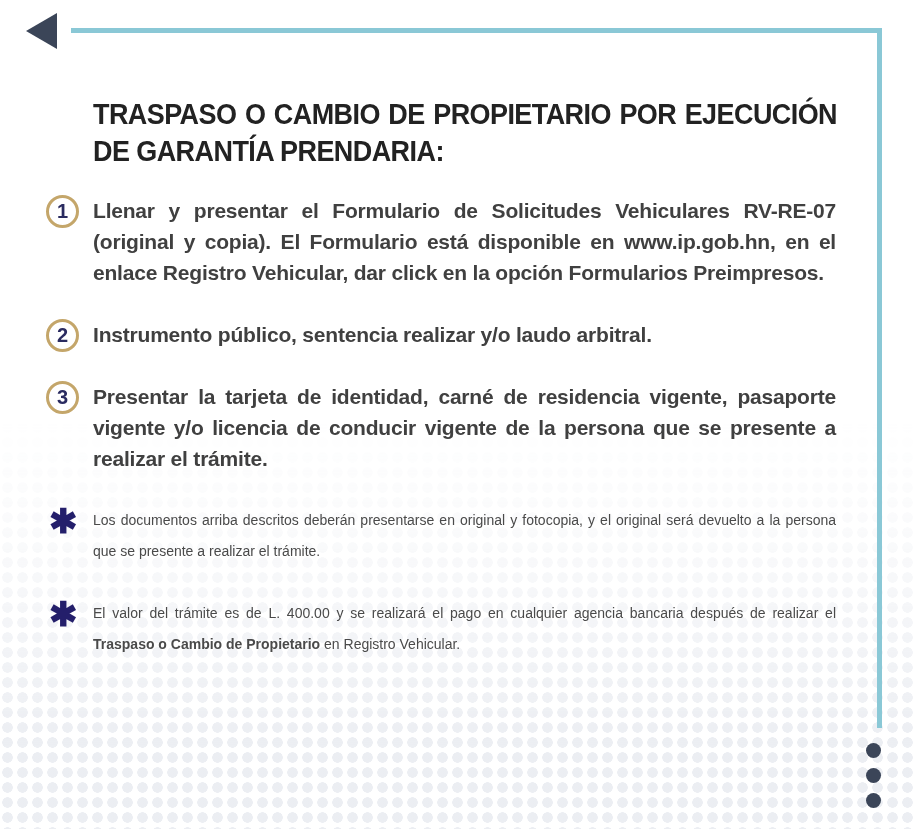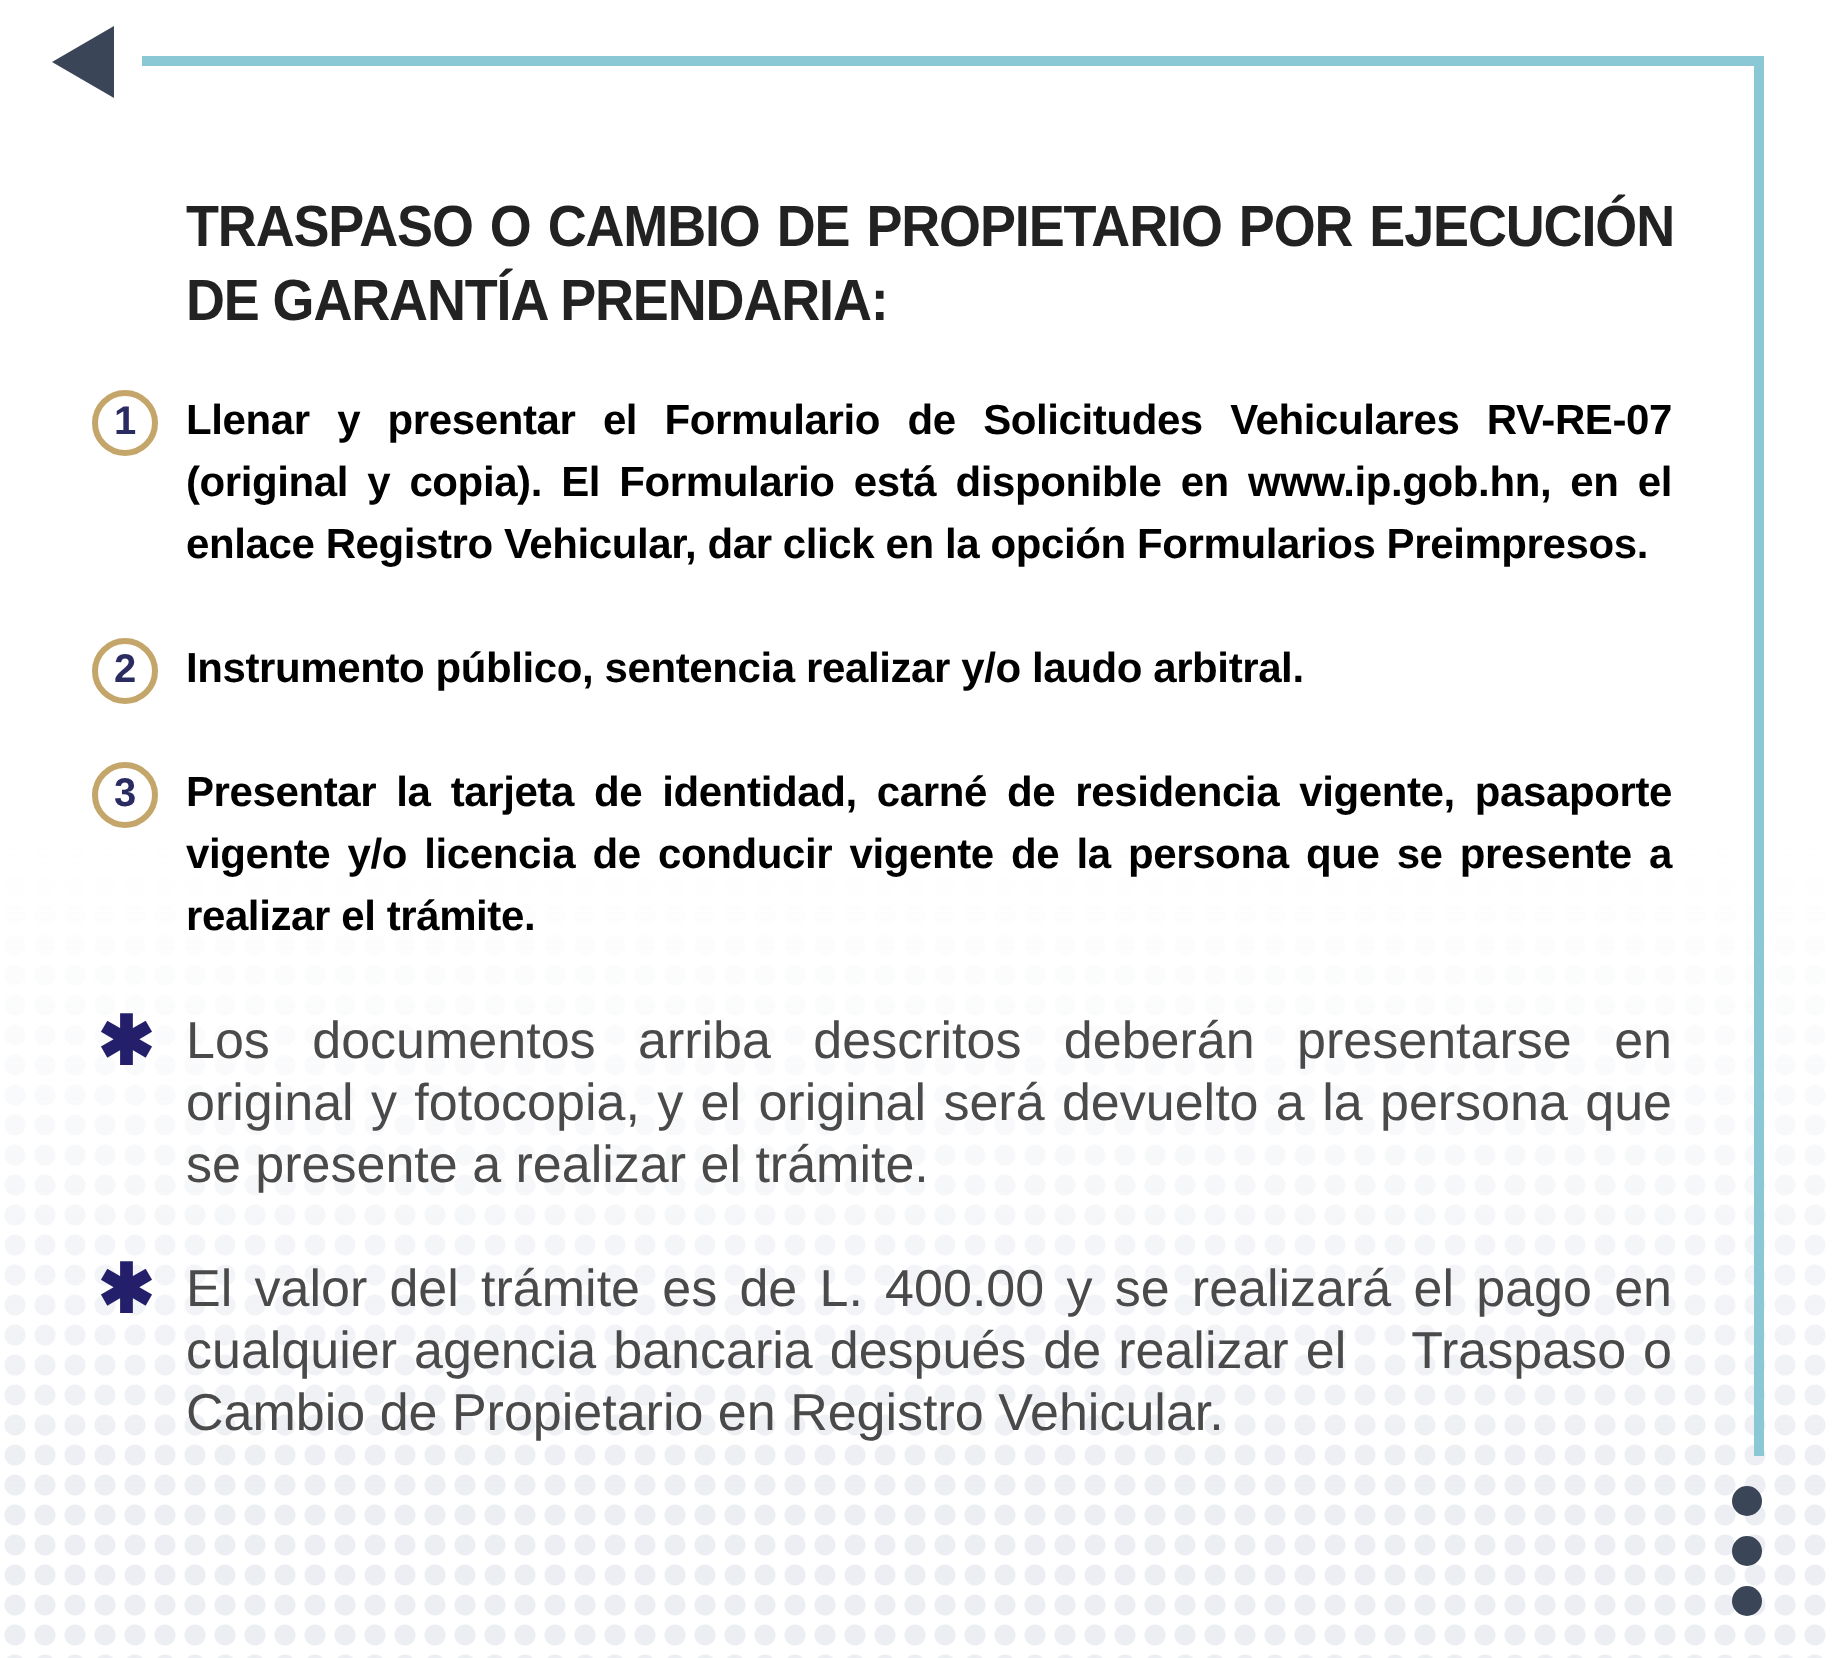"Llenar y presentar el Formulario" .step-text { color: #000000 -> #404040 }
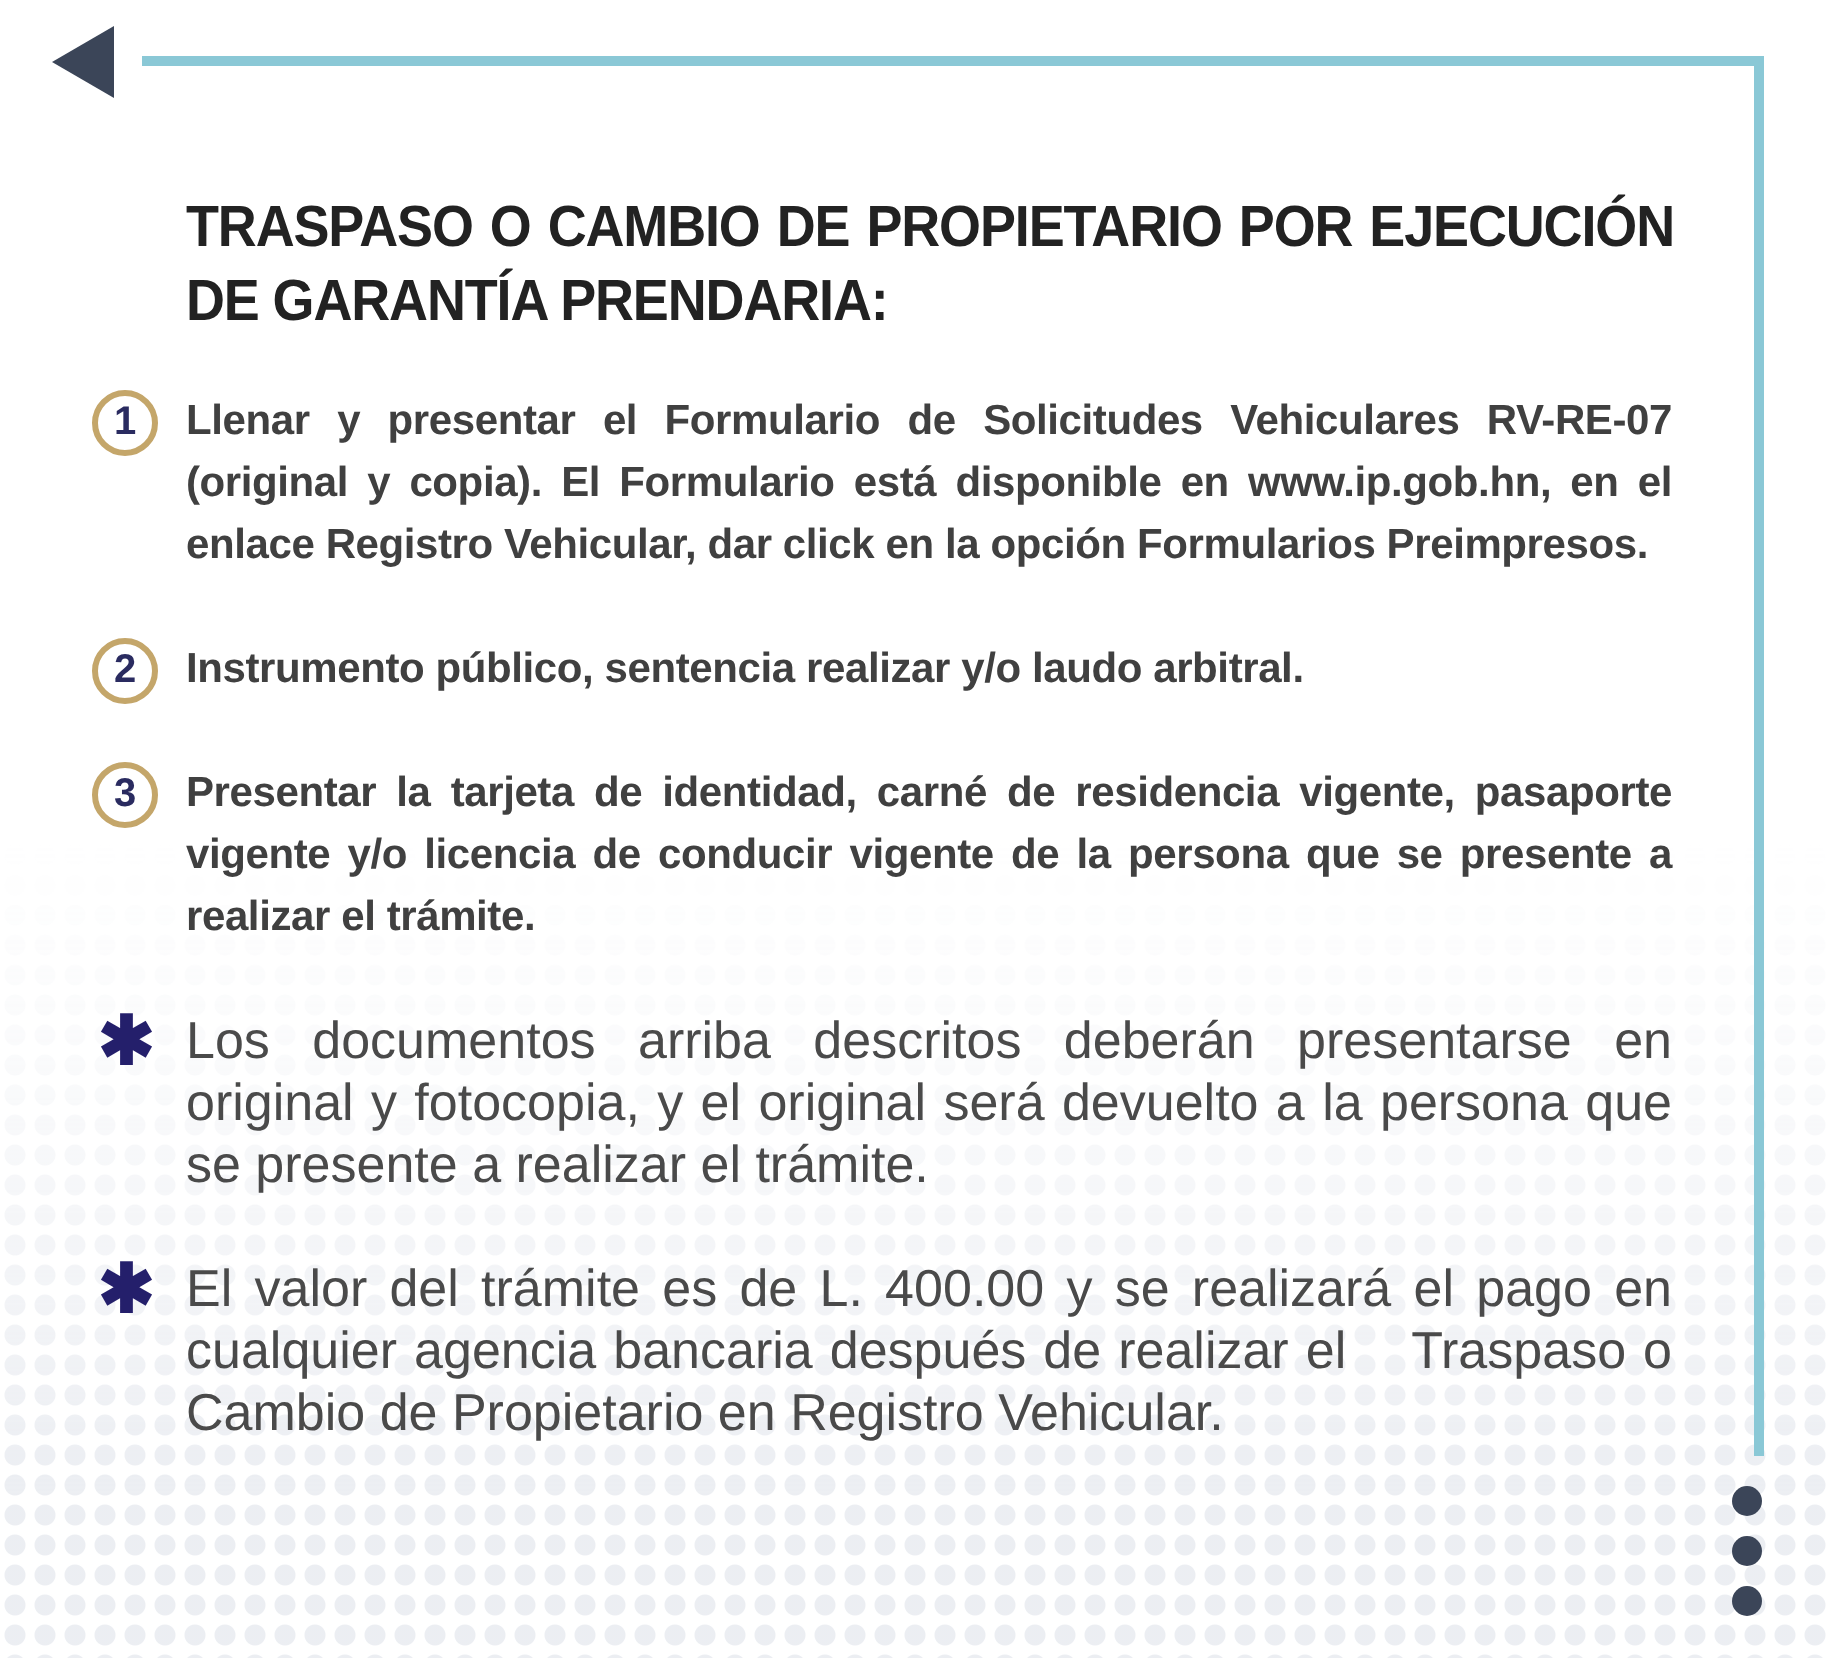"Los documentos arriba descritos deberán" .note-text { font-size: 26px -> 14px }
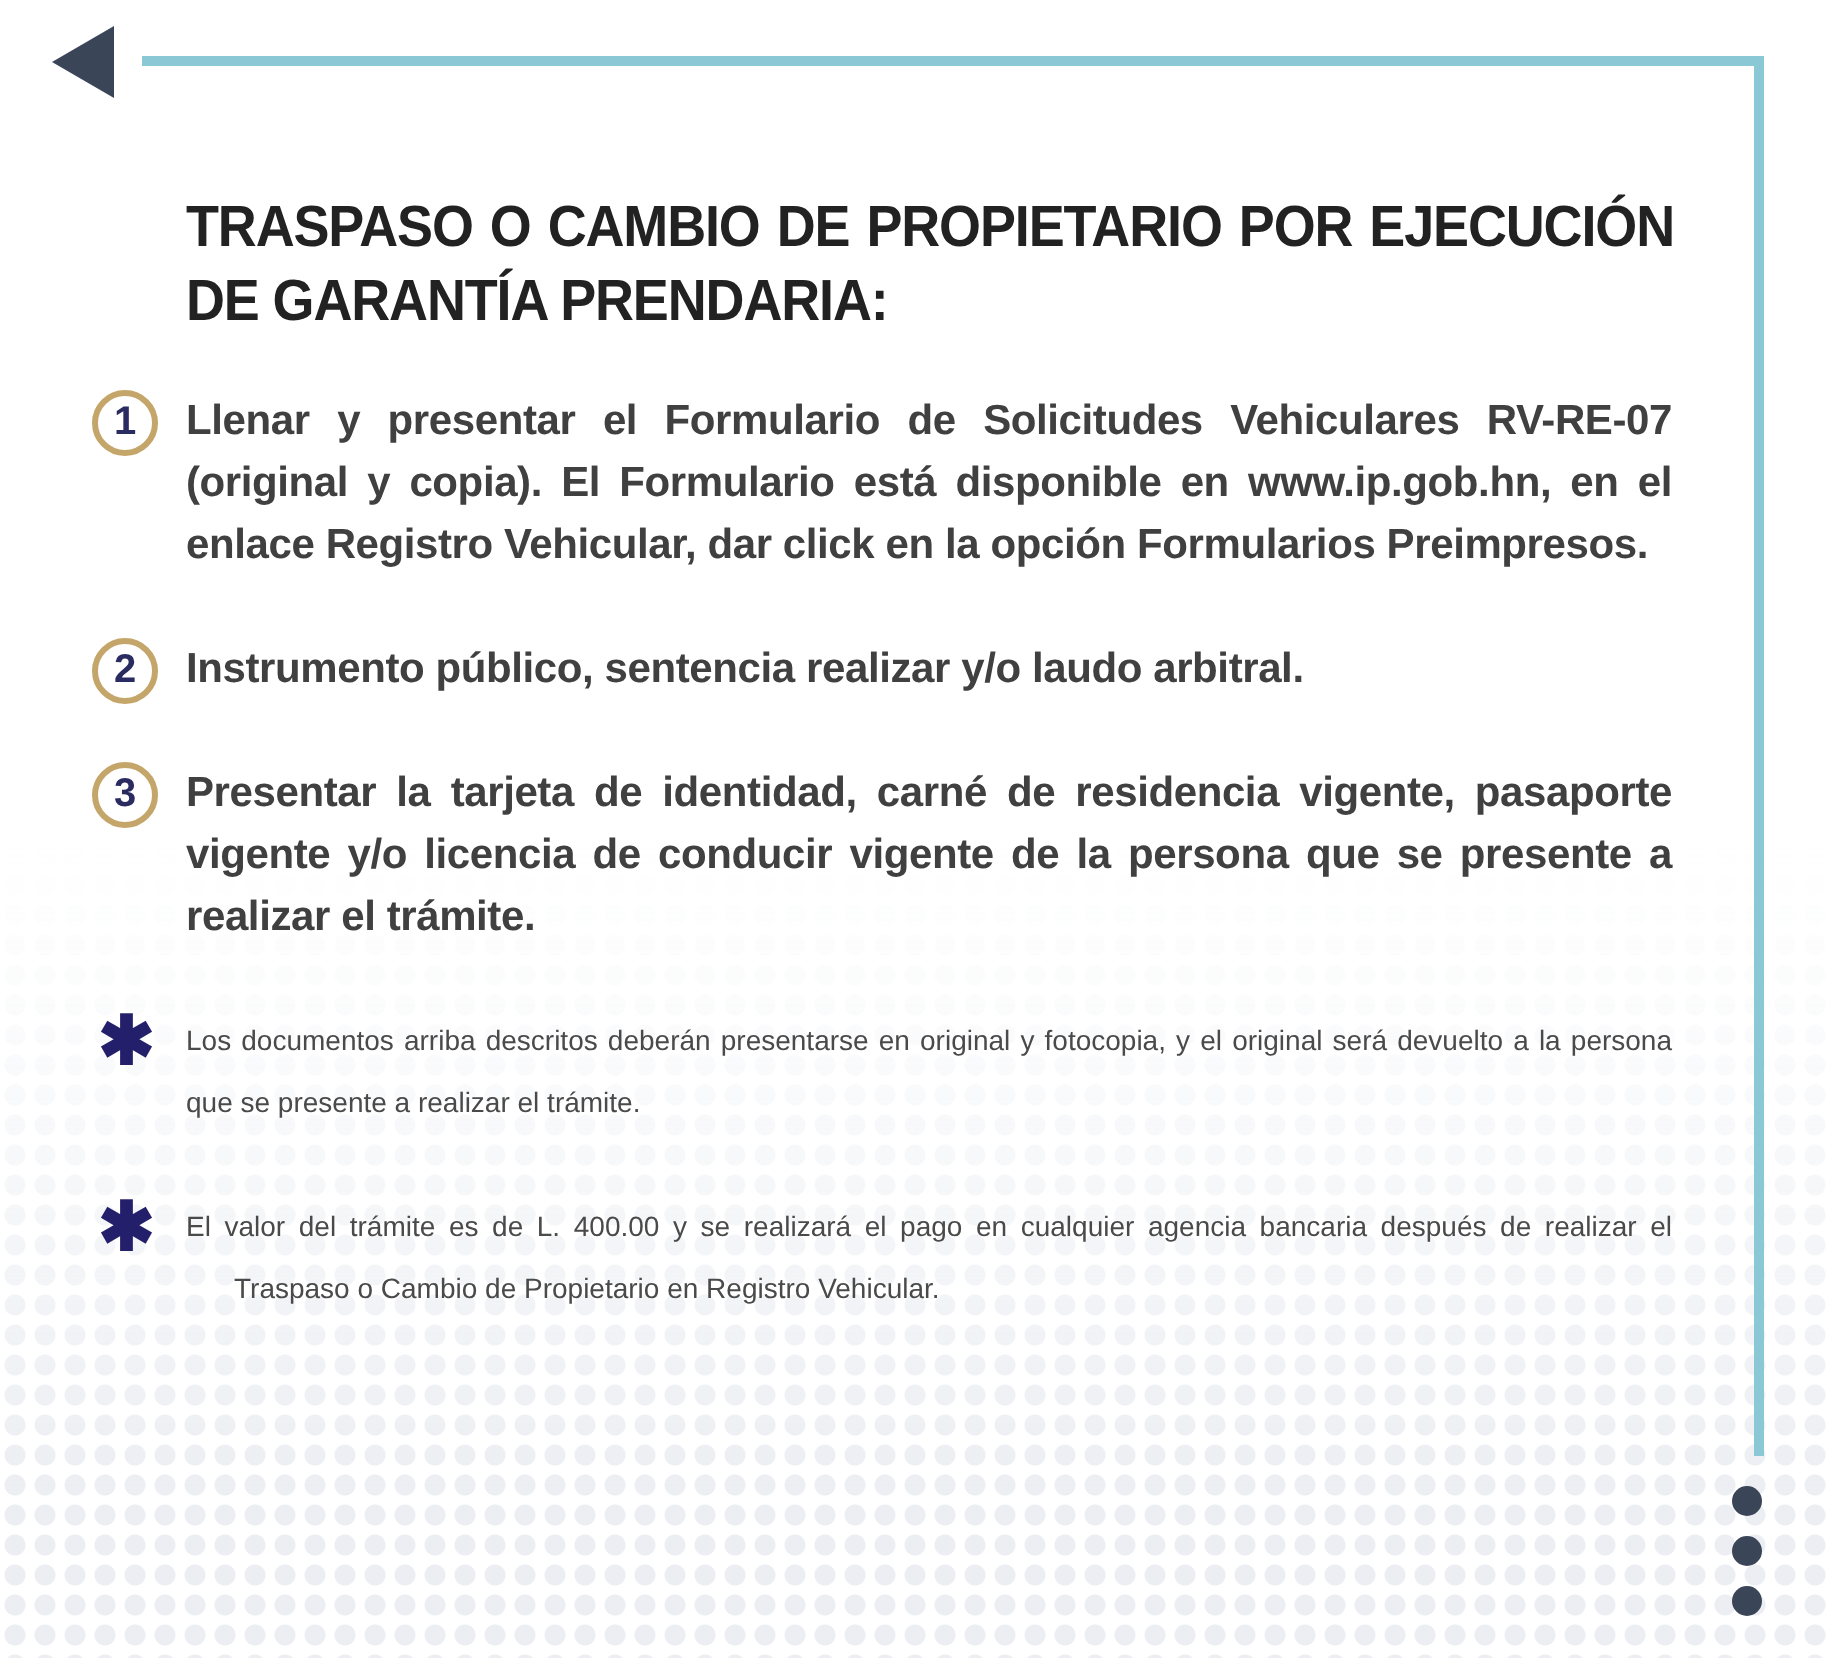"Traspaso o Cambio de Propietario" .note-text b { font-weight: normal -> bold; margin-left: 24px -> none }
